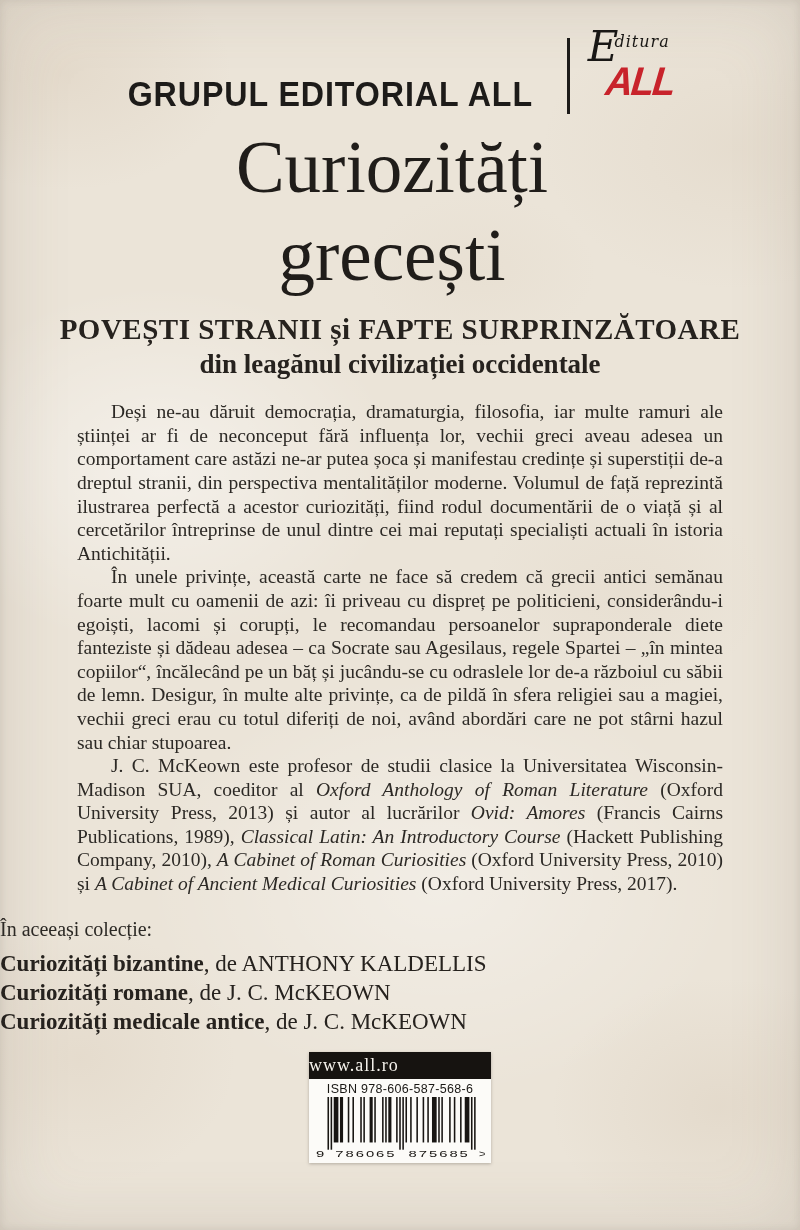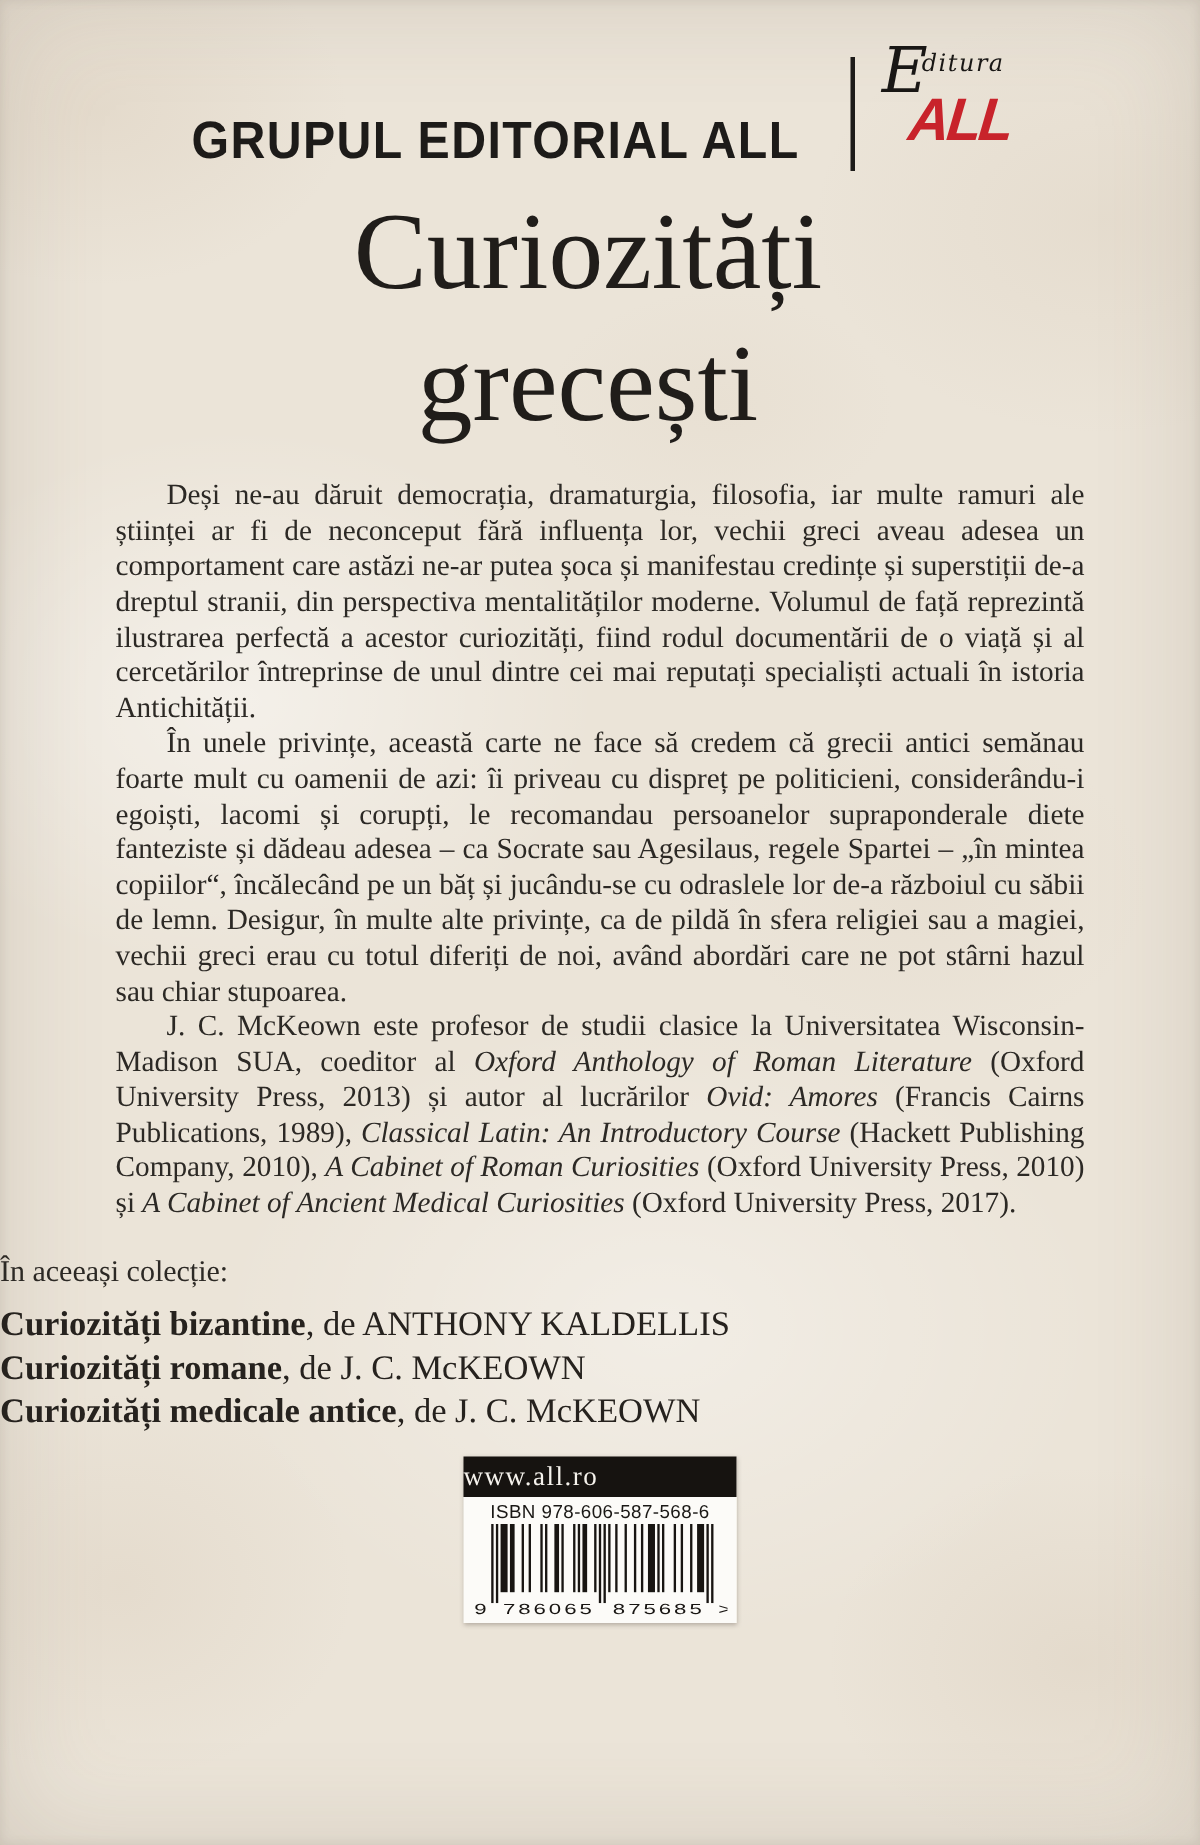"POVEȘTI STRANII și FAPTE SURPRINZĂTOARE" div.subtitle { html: none -> <div> <div>POVEȘTI STRANII și FAPTE SURPRINZĂTOARE</div> <div>din leagănul civilizației occidentale</div> </div> }
